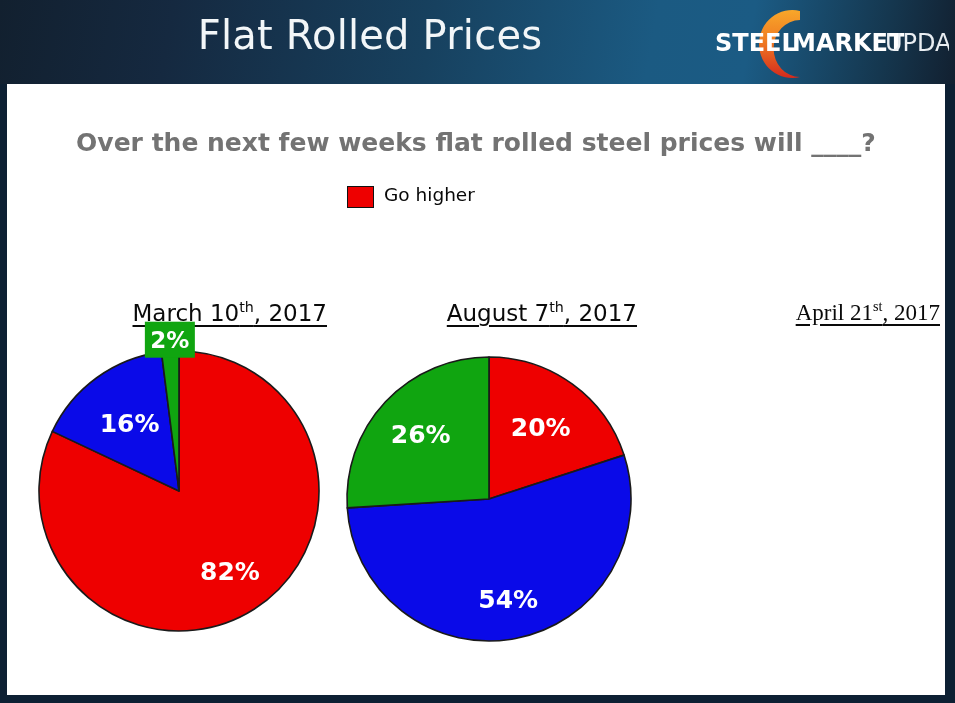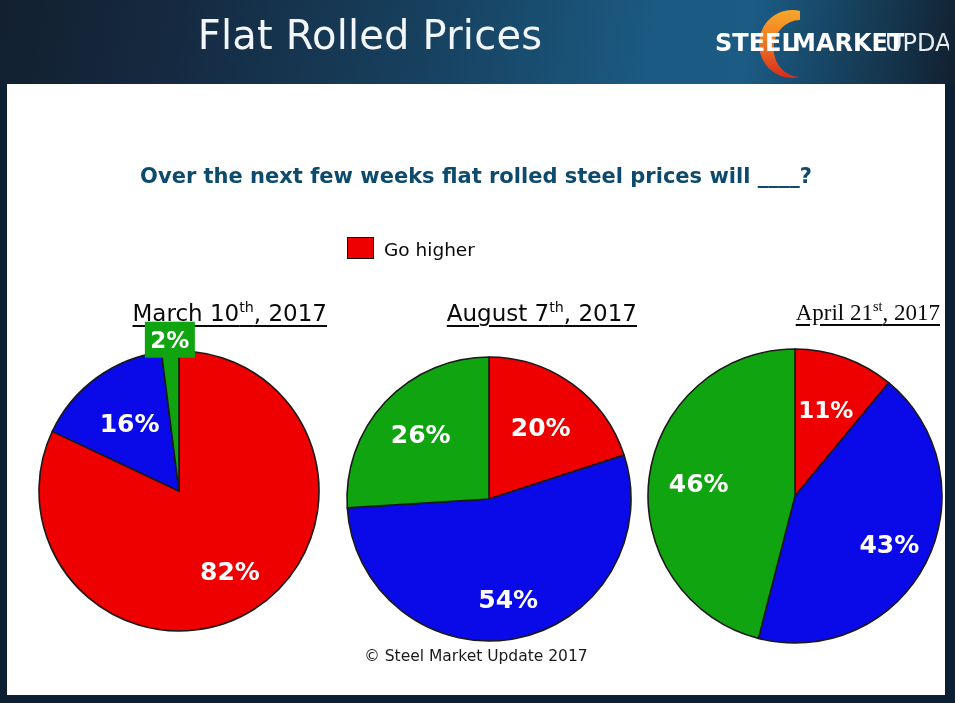"Over the next few weeks" #question { color: #0c4a6e -> #737373; font-size: 21px -> 25px; margin-top: 36px -> none }
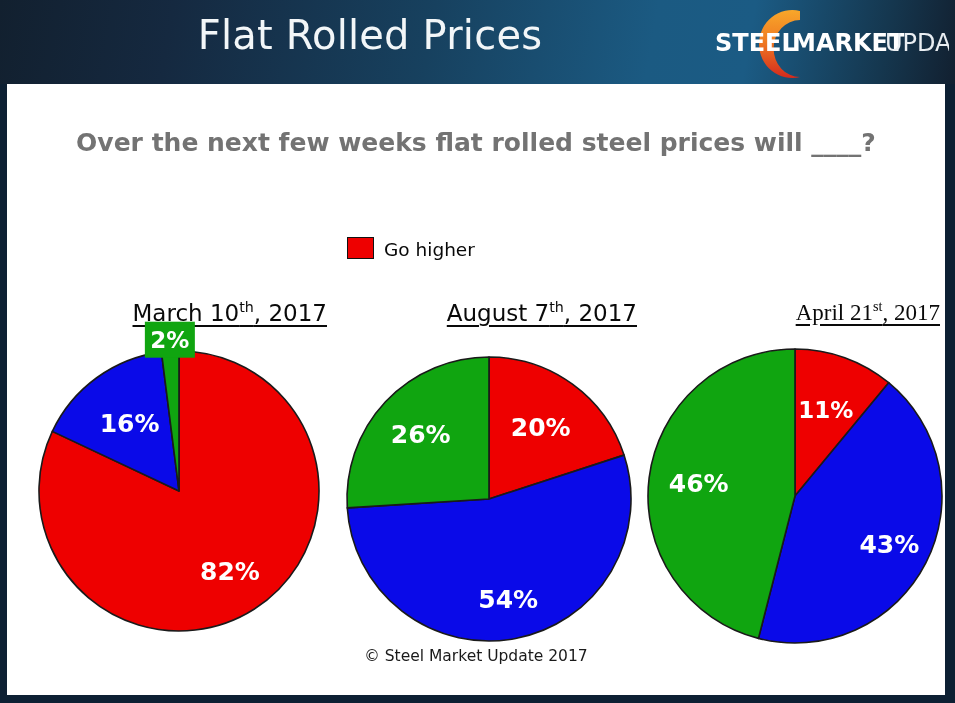"Go higher" .legend-row { align-items: flex-end -> flex-start; margin-top: 42px -> none }
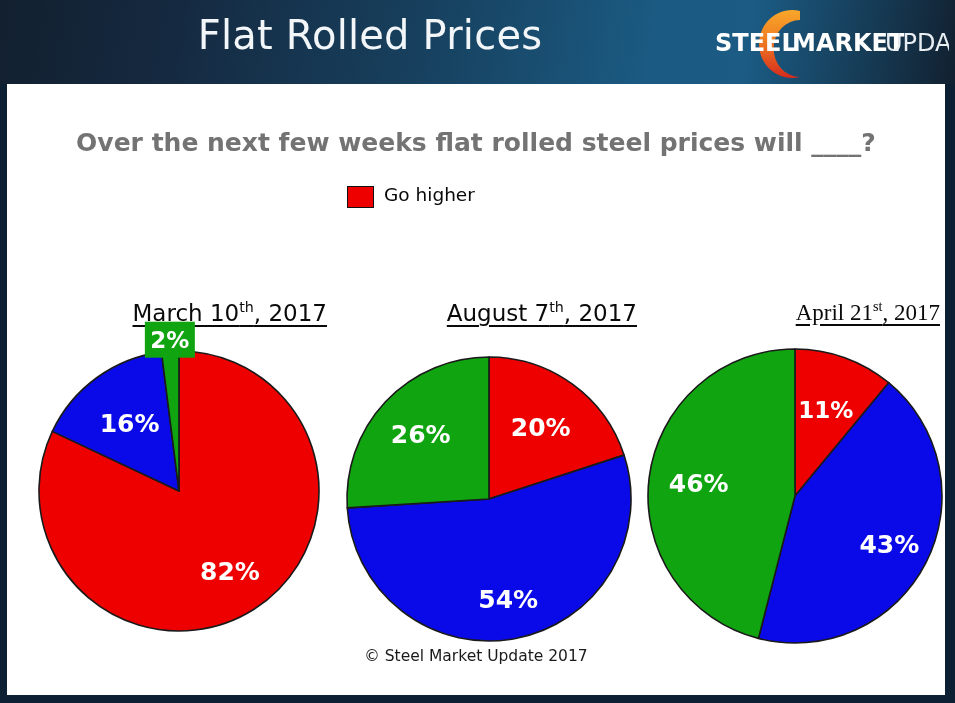"11%" div.pie-wrap { html: <div> <svg> <path></path> <path></path> <path></path> <text>11%</text> <text>43%</text> <text>46%</text> </svg> </div> -> none }
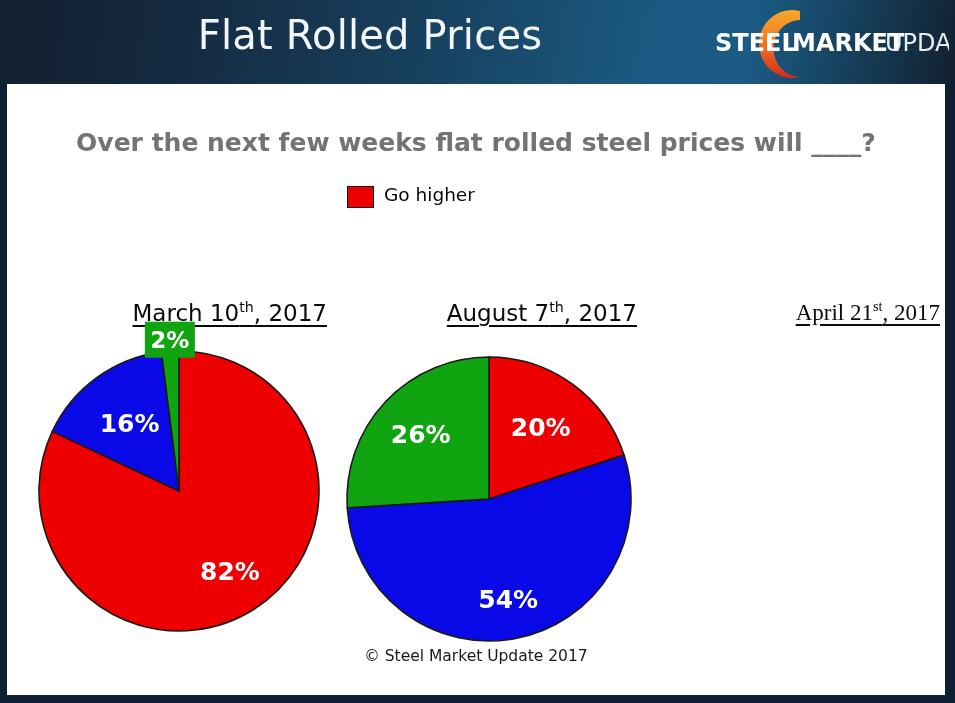"© Steel Market Update 2017" div { html: <div>© Steel Market Update 2017</div> -> none }
